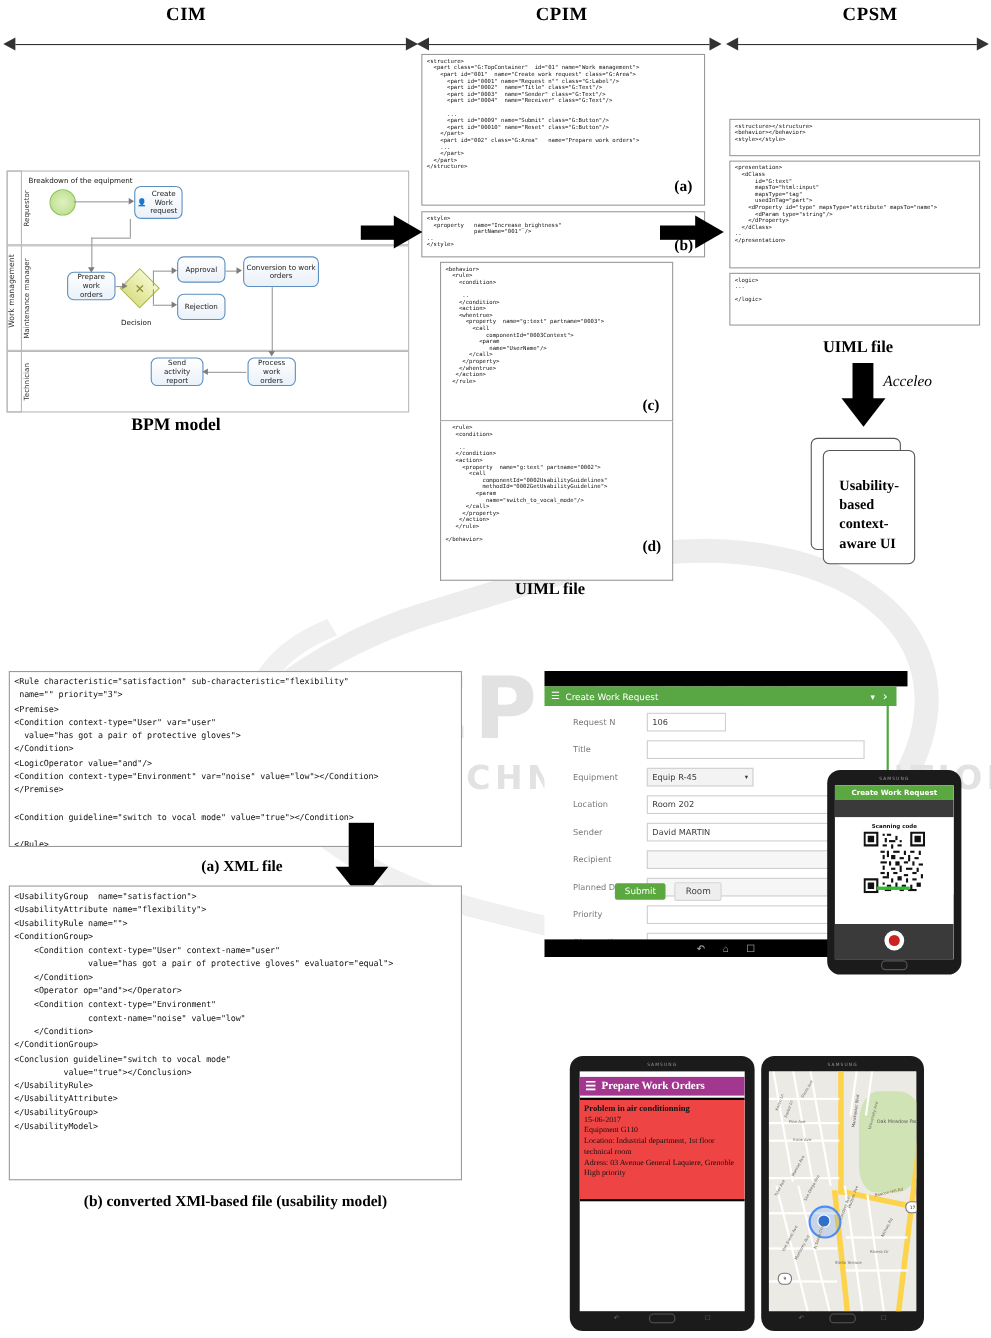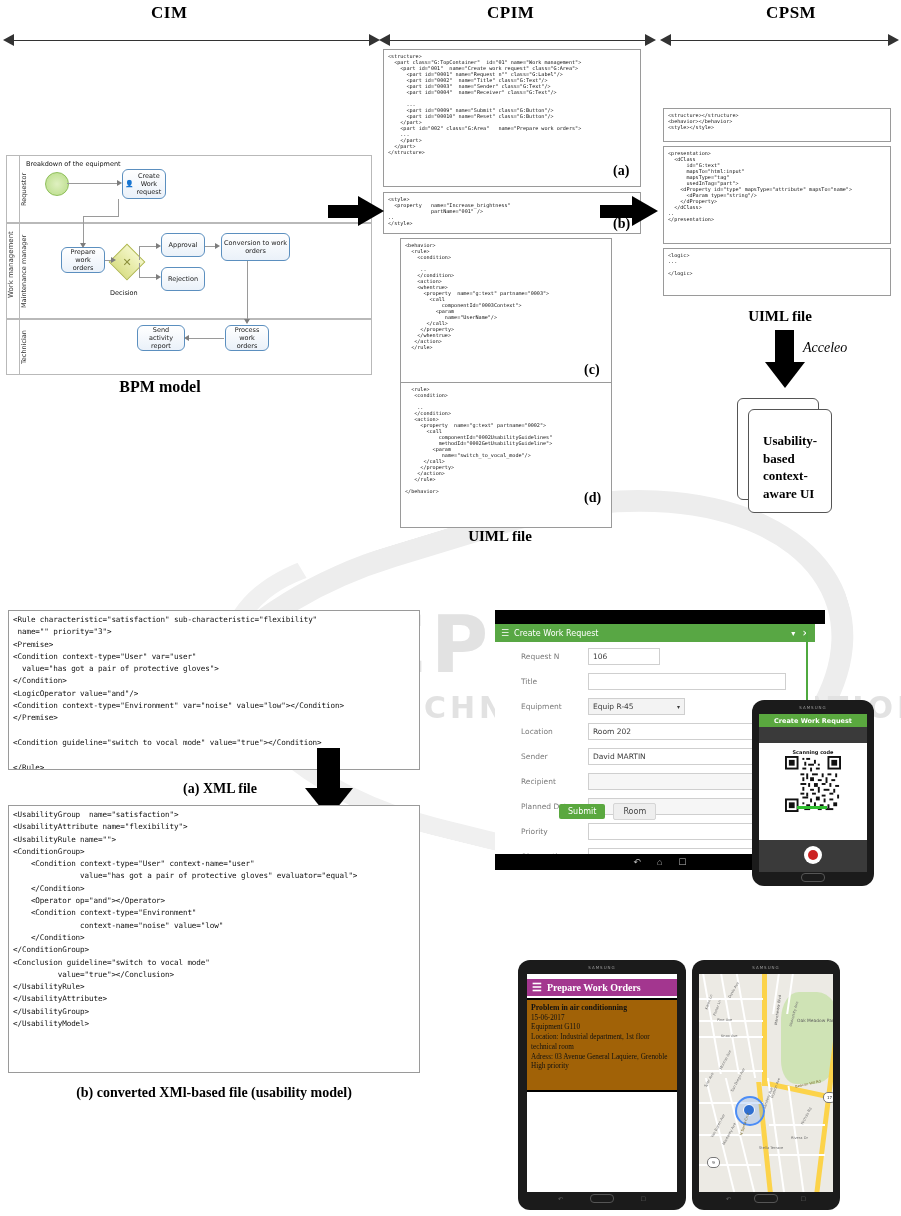"Problem in air conditionning" #wot .card { background: #a16207 -> #ef4444 }
